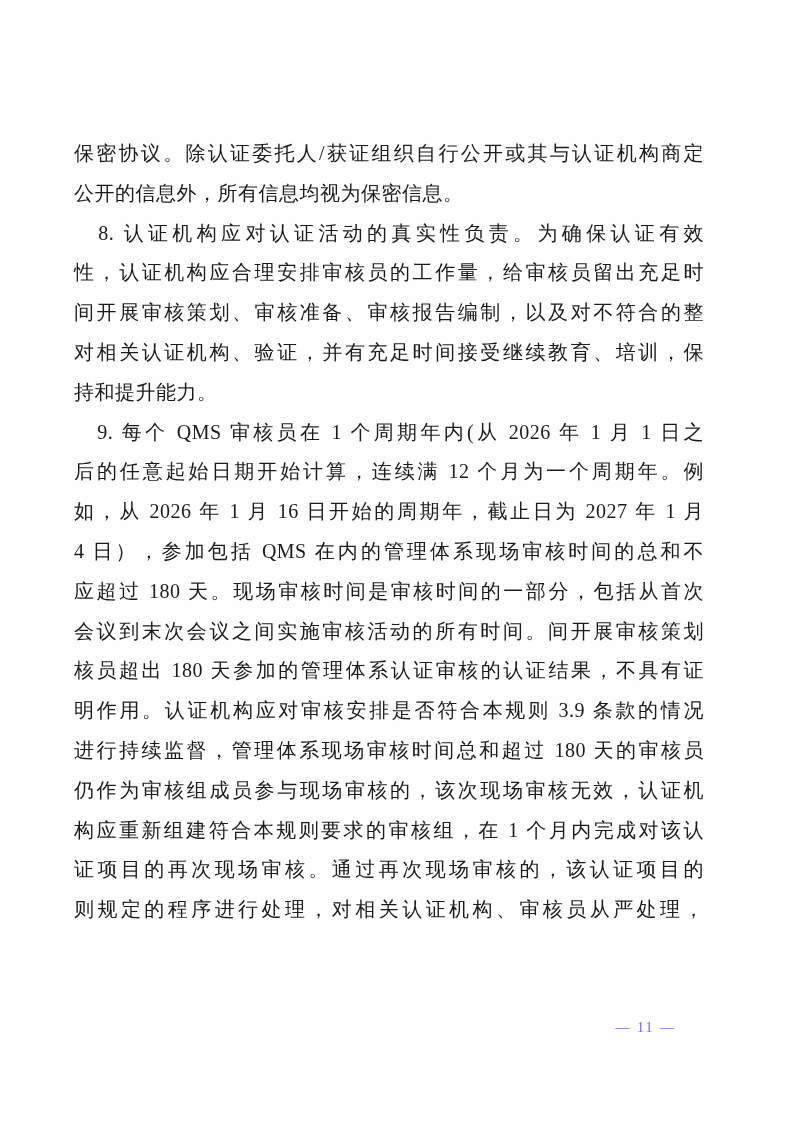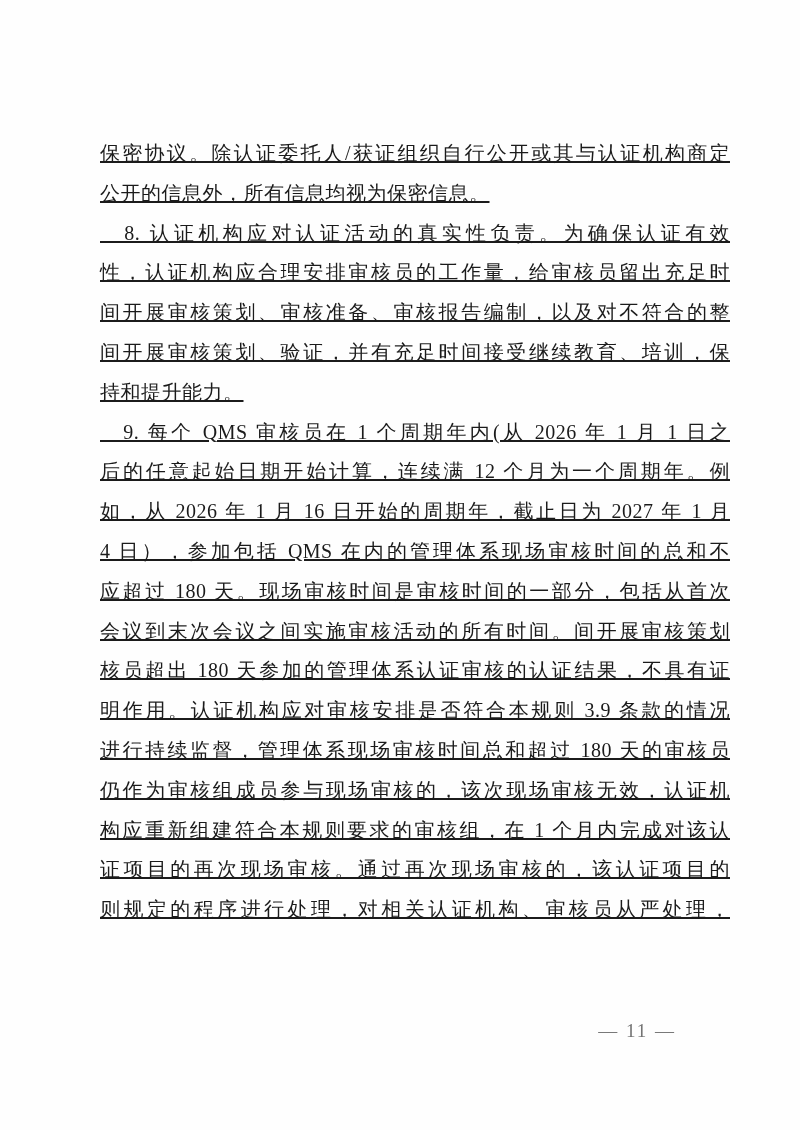"保密协议。除认证委托人/获证组织自行公开或其与认证机构商定" .doc-text { left: 100px -> 74px; text-decoration: underline -> none }
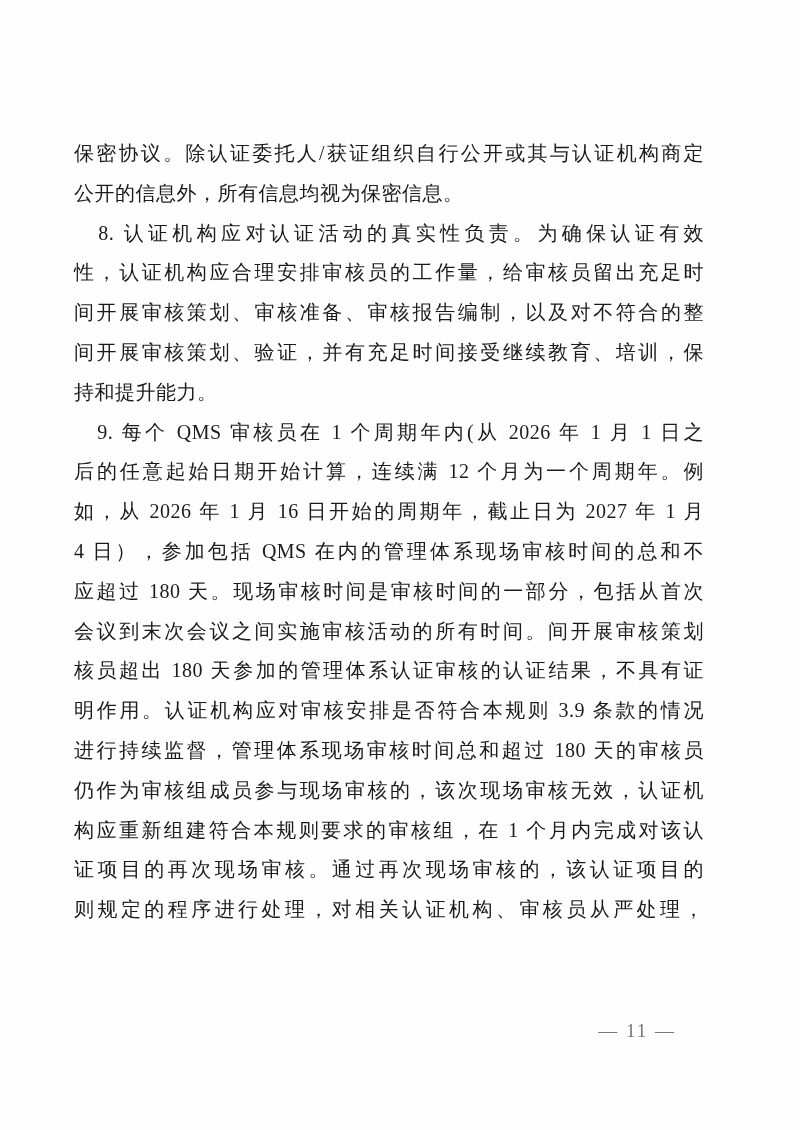"间开展审核策划、验证，并有充足时间接受继续教育、培训，保" div.line { text: 间开展审核策划 -> 对相关认证机构 }
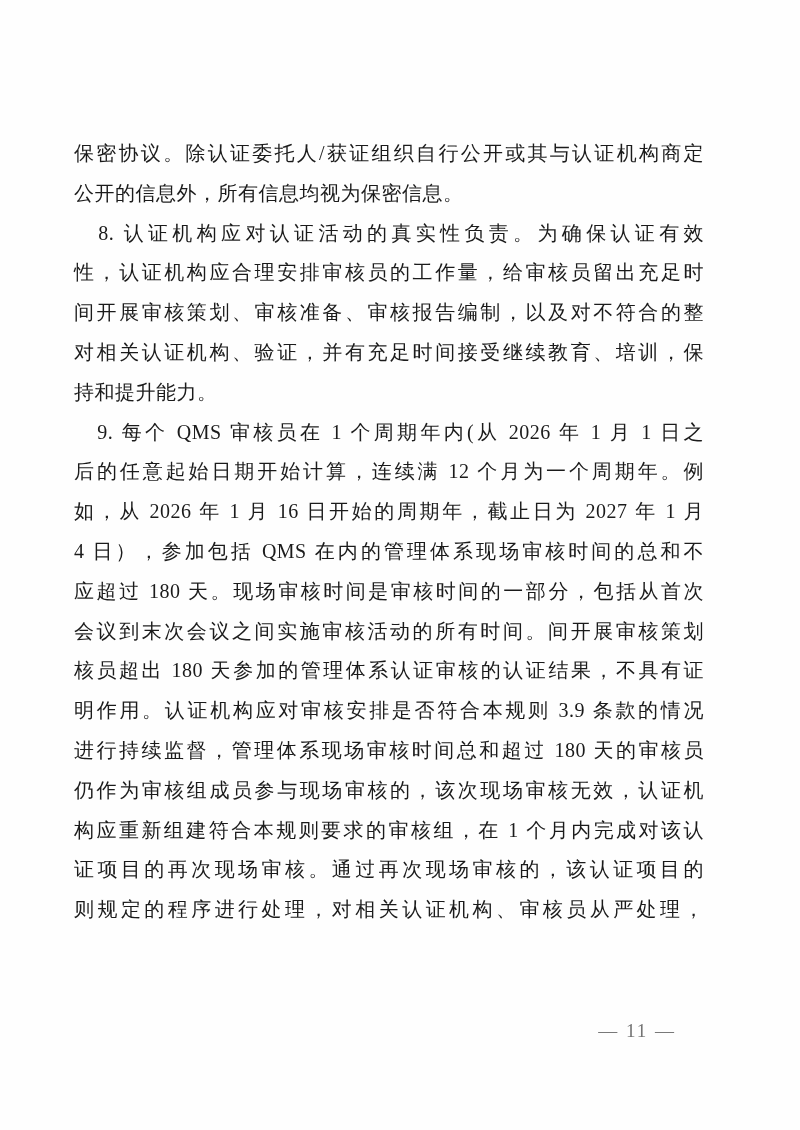"— 11 —" .page-number { color: #737373 -> #8b5cf6; font-size: 19px -> 14px }
